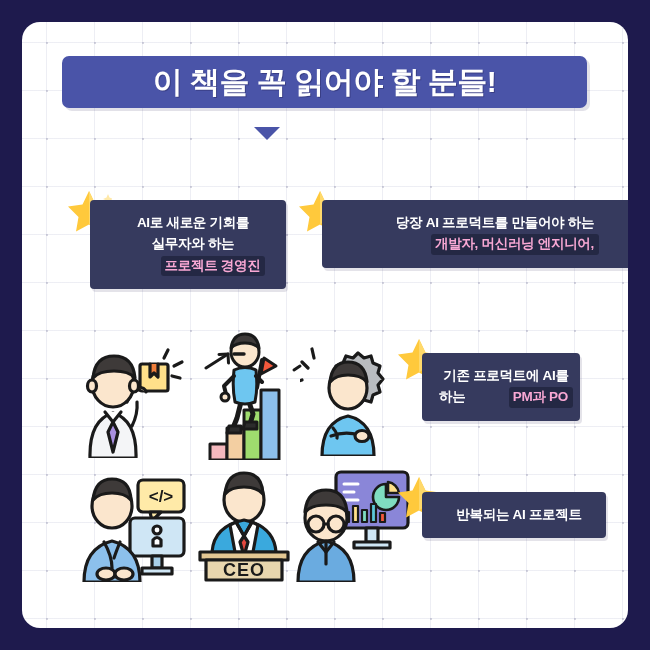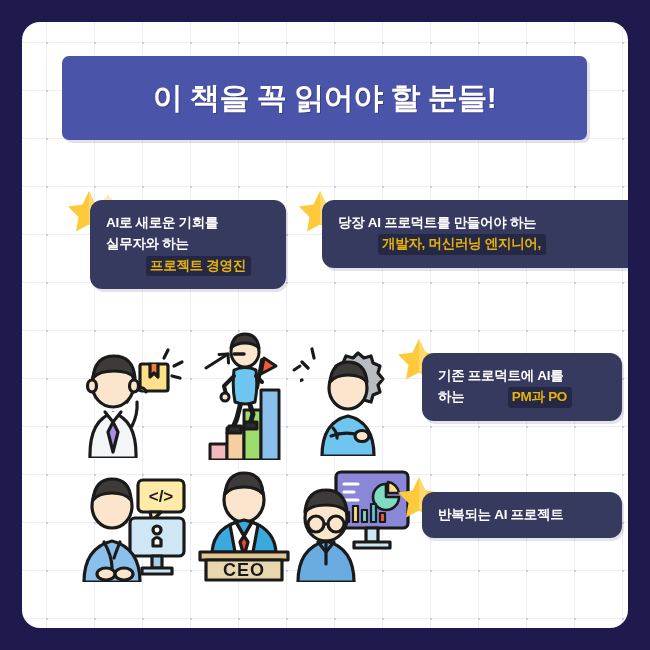"이 책을 꼭 읽어야 할" .banner { height: 84px -> 52px }
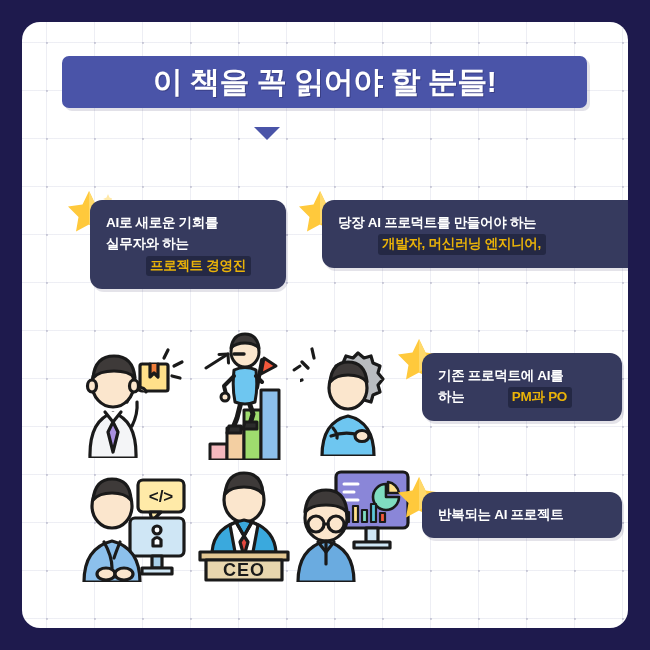"AI로 새로운 기회를" .card { border-radius: 12px -> 4px; text-align: none -> center }
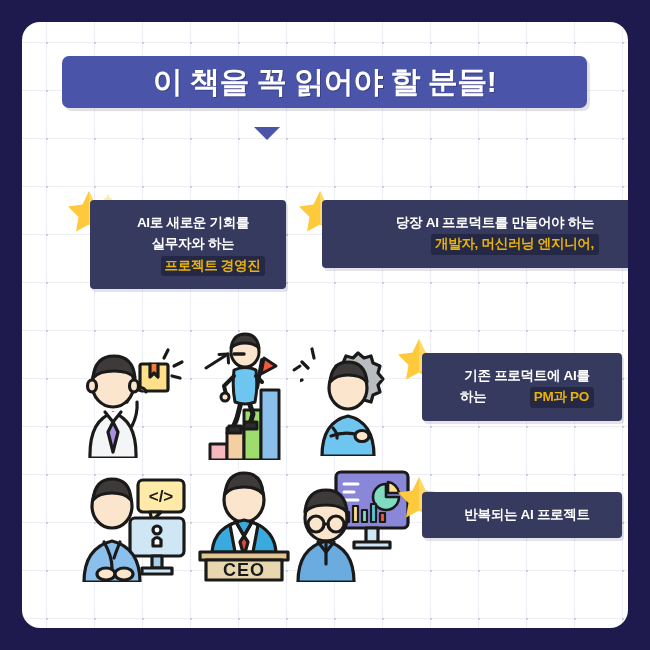"개발자, 머신러닝 엔지니어," .hl { color: #eab308 -> #f9a8d4 }
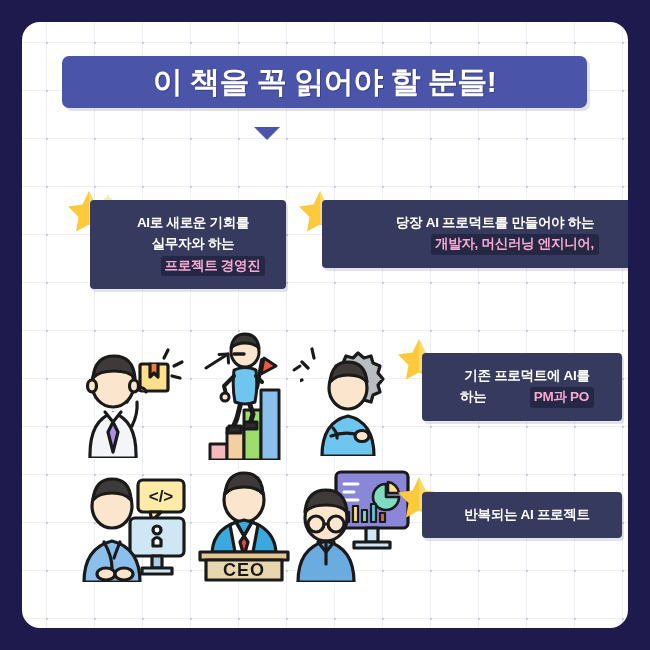"기존 프로덕트에 AI를" #card-3 { width: 200px -> 158px }
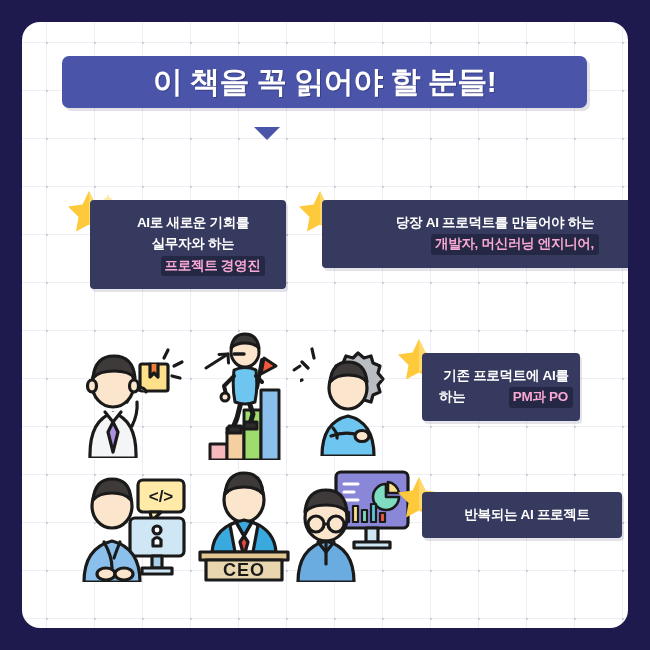"반복되는 AI 프로젝트" #card-4 { width: 200px -> 184px }
